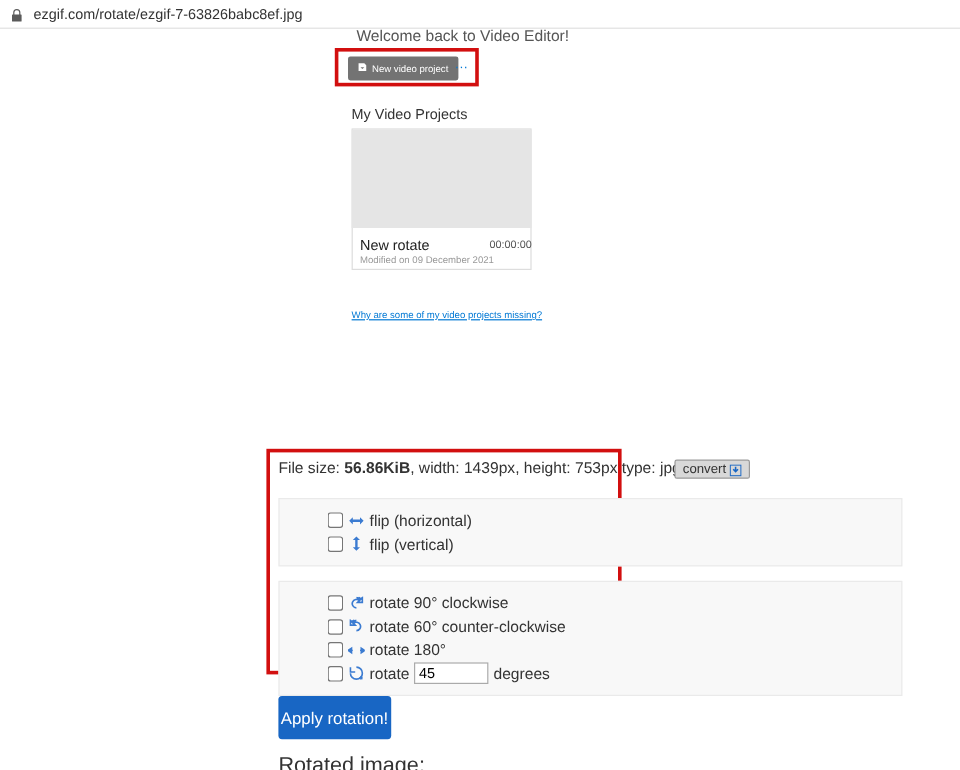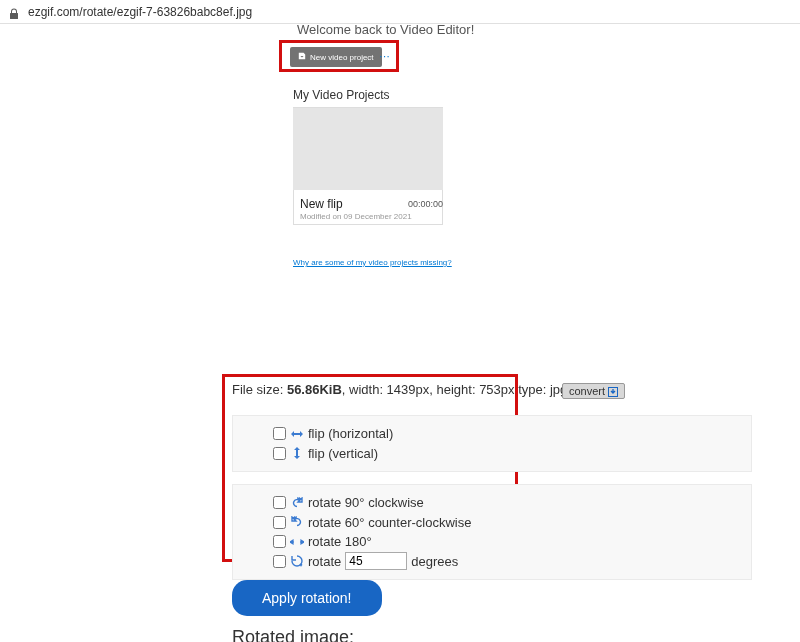"New flip" div.project-name { text: flip -> rotate }
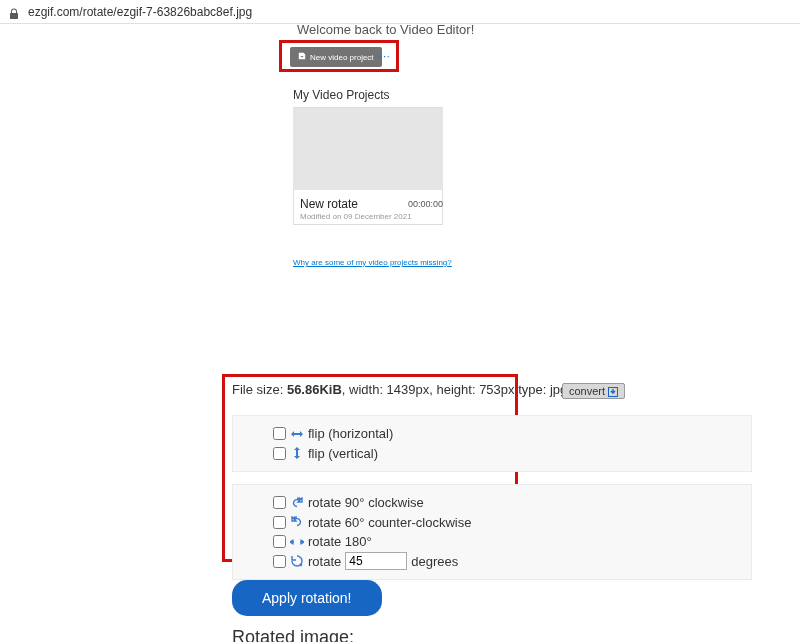"Apply rotation!" .apply-btn { border-radius: 15px -> 3px; padding: 10px 30px -> 10px 2px }
